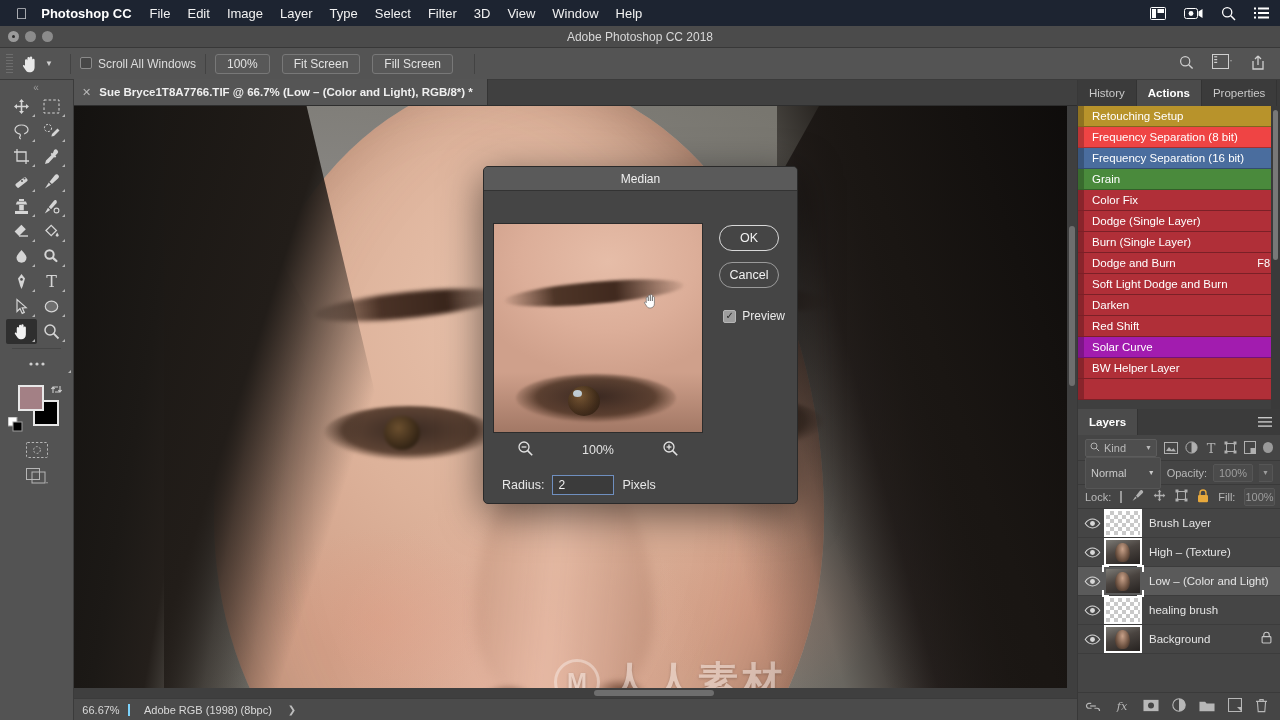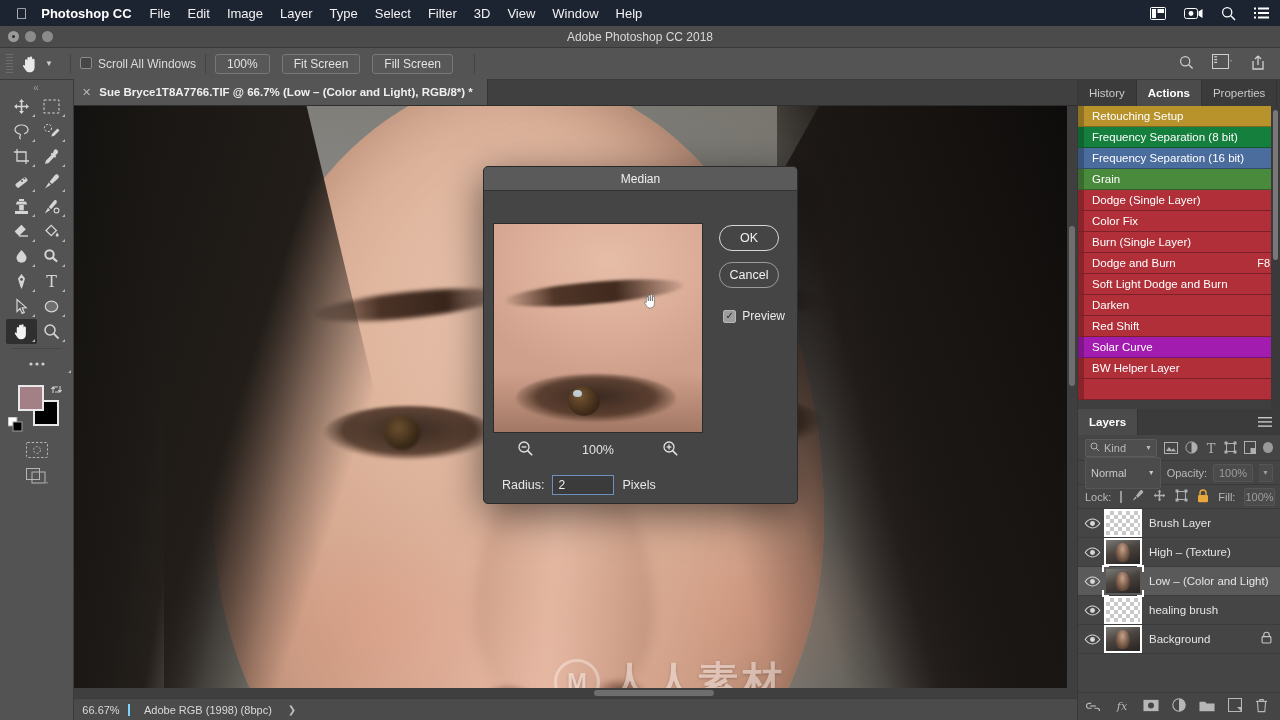"Frequency Separation (8 bit)" div.act-row { background: #15803d -> #ef4444 }
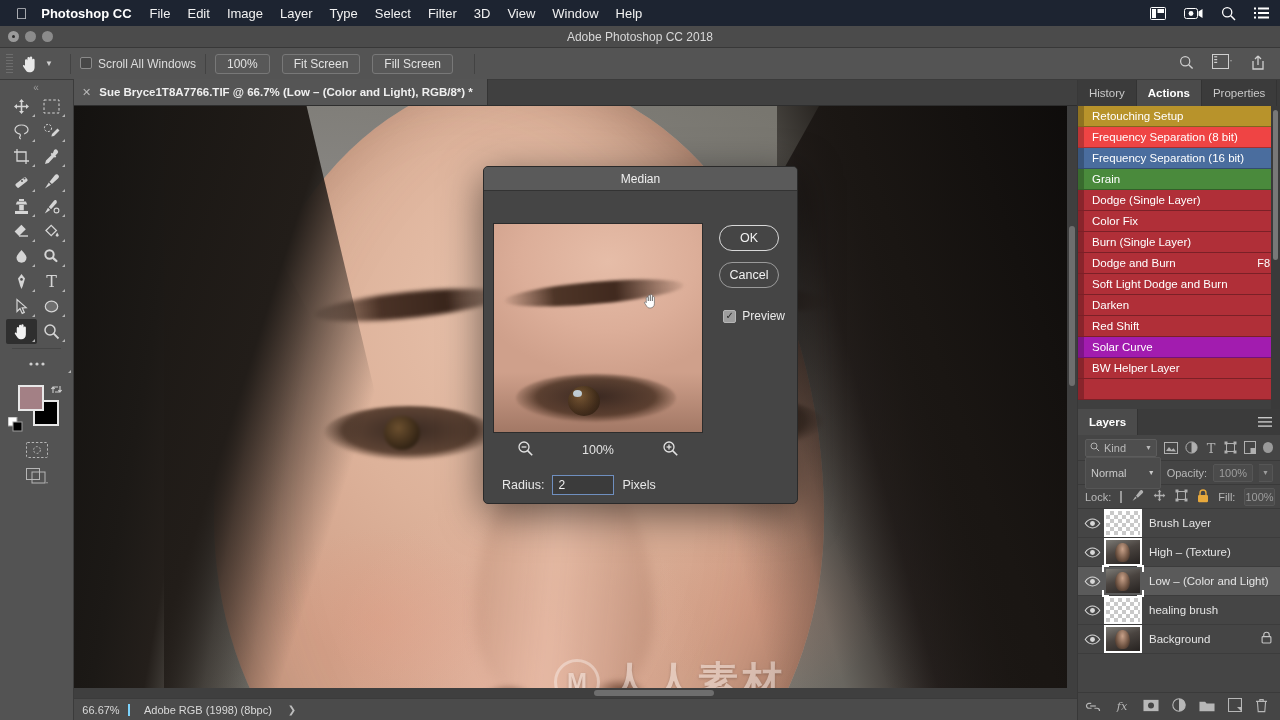"Dodge (Single Layer)" div.act-row { order: before "Color Fix" -> after "Color Fix" }
